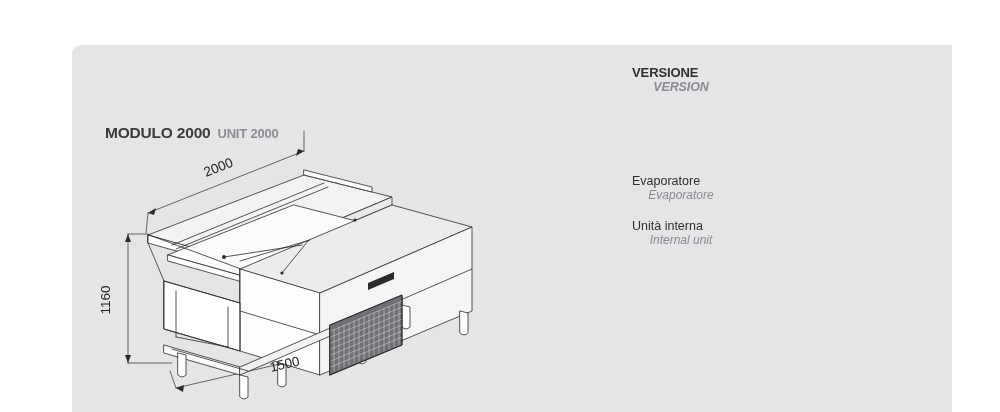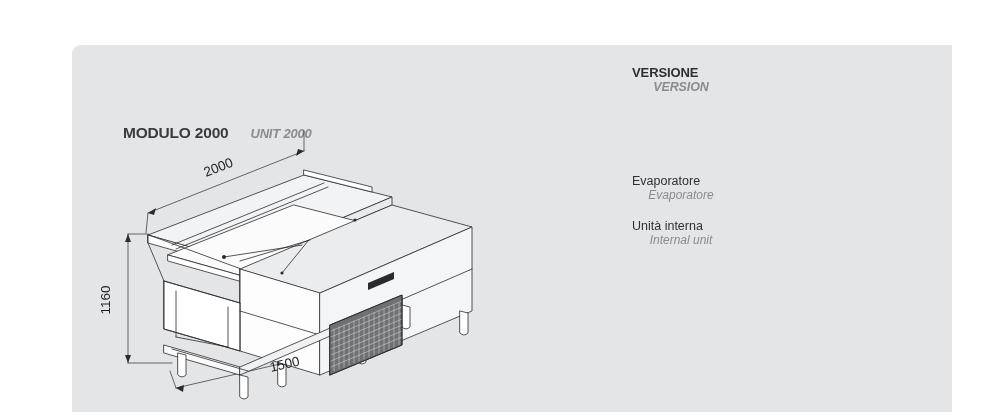"MODULO 2000" #module-title .it { margin-left: 18px -> none }
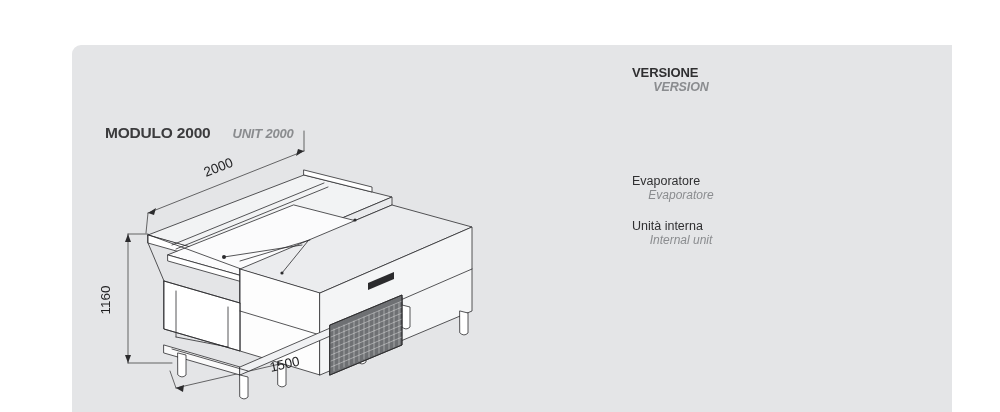"UNIT 2000" #module-title .en { font-style: italic -> none; margin-left: 22px -> 7px }
